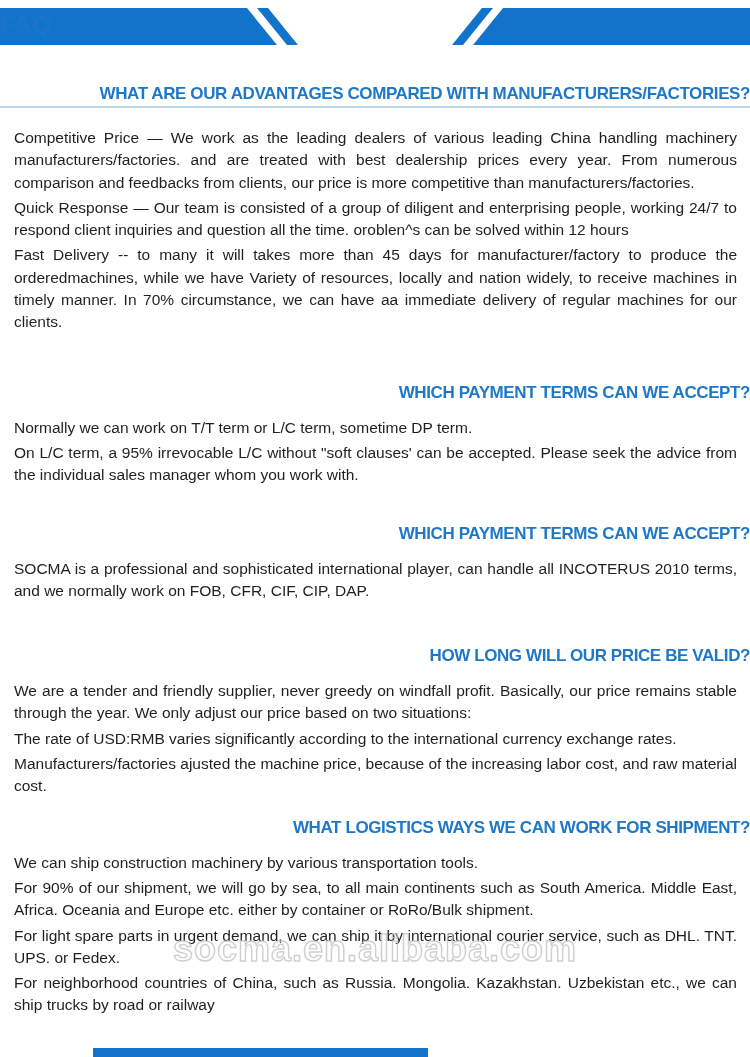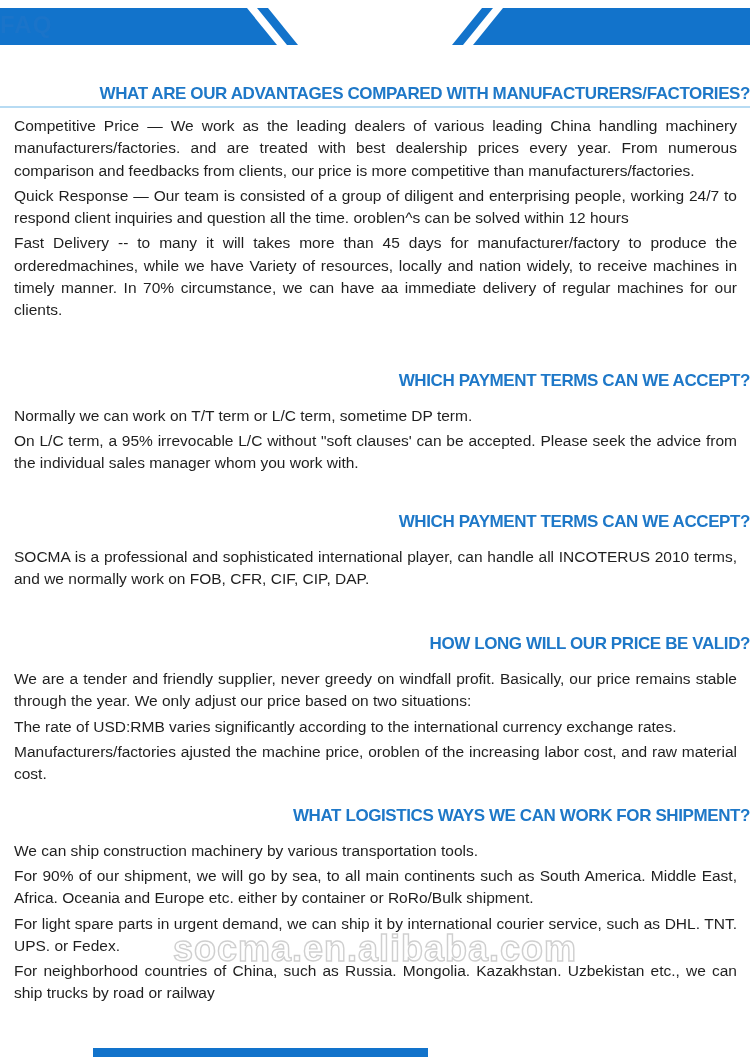"Competitive Price — We work" .s1 .sec-body { margin-top: 7px -> 19px }
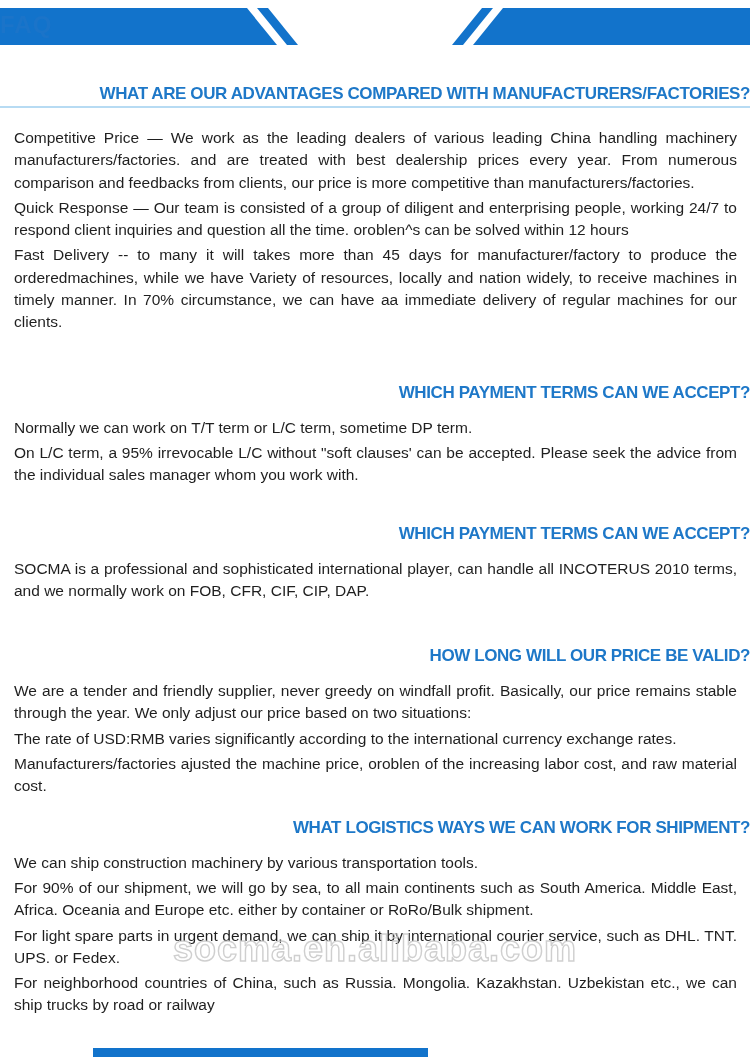"Manufacturers/factories ajusted the" p { text: oroblen -> because }
